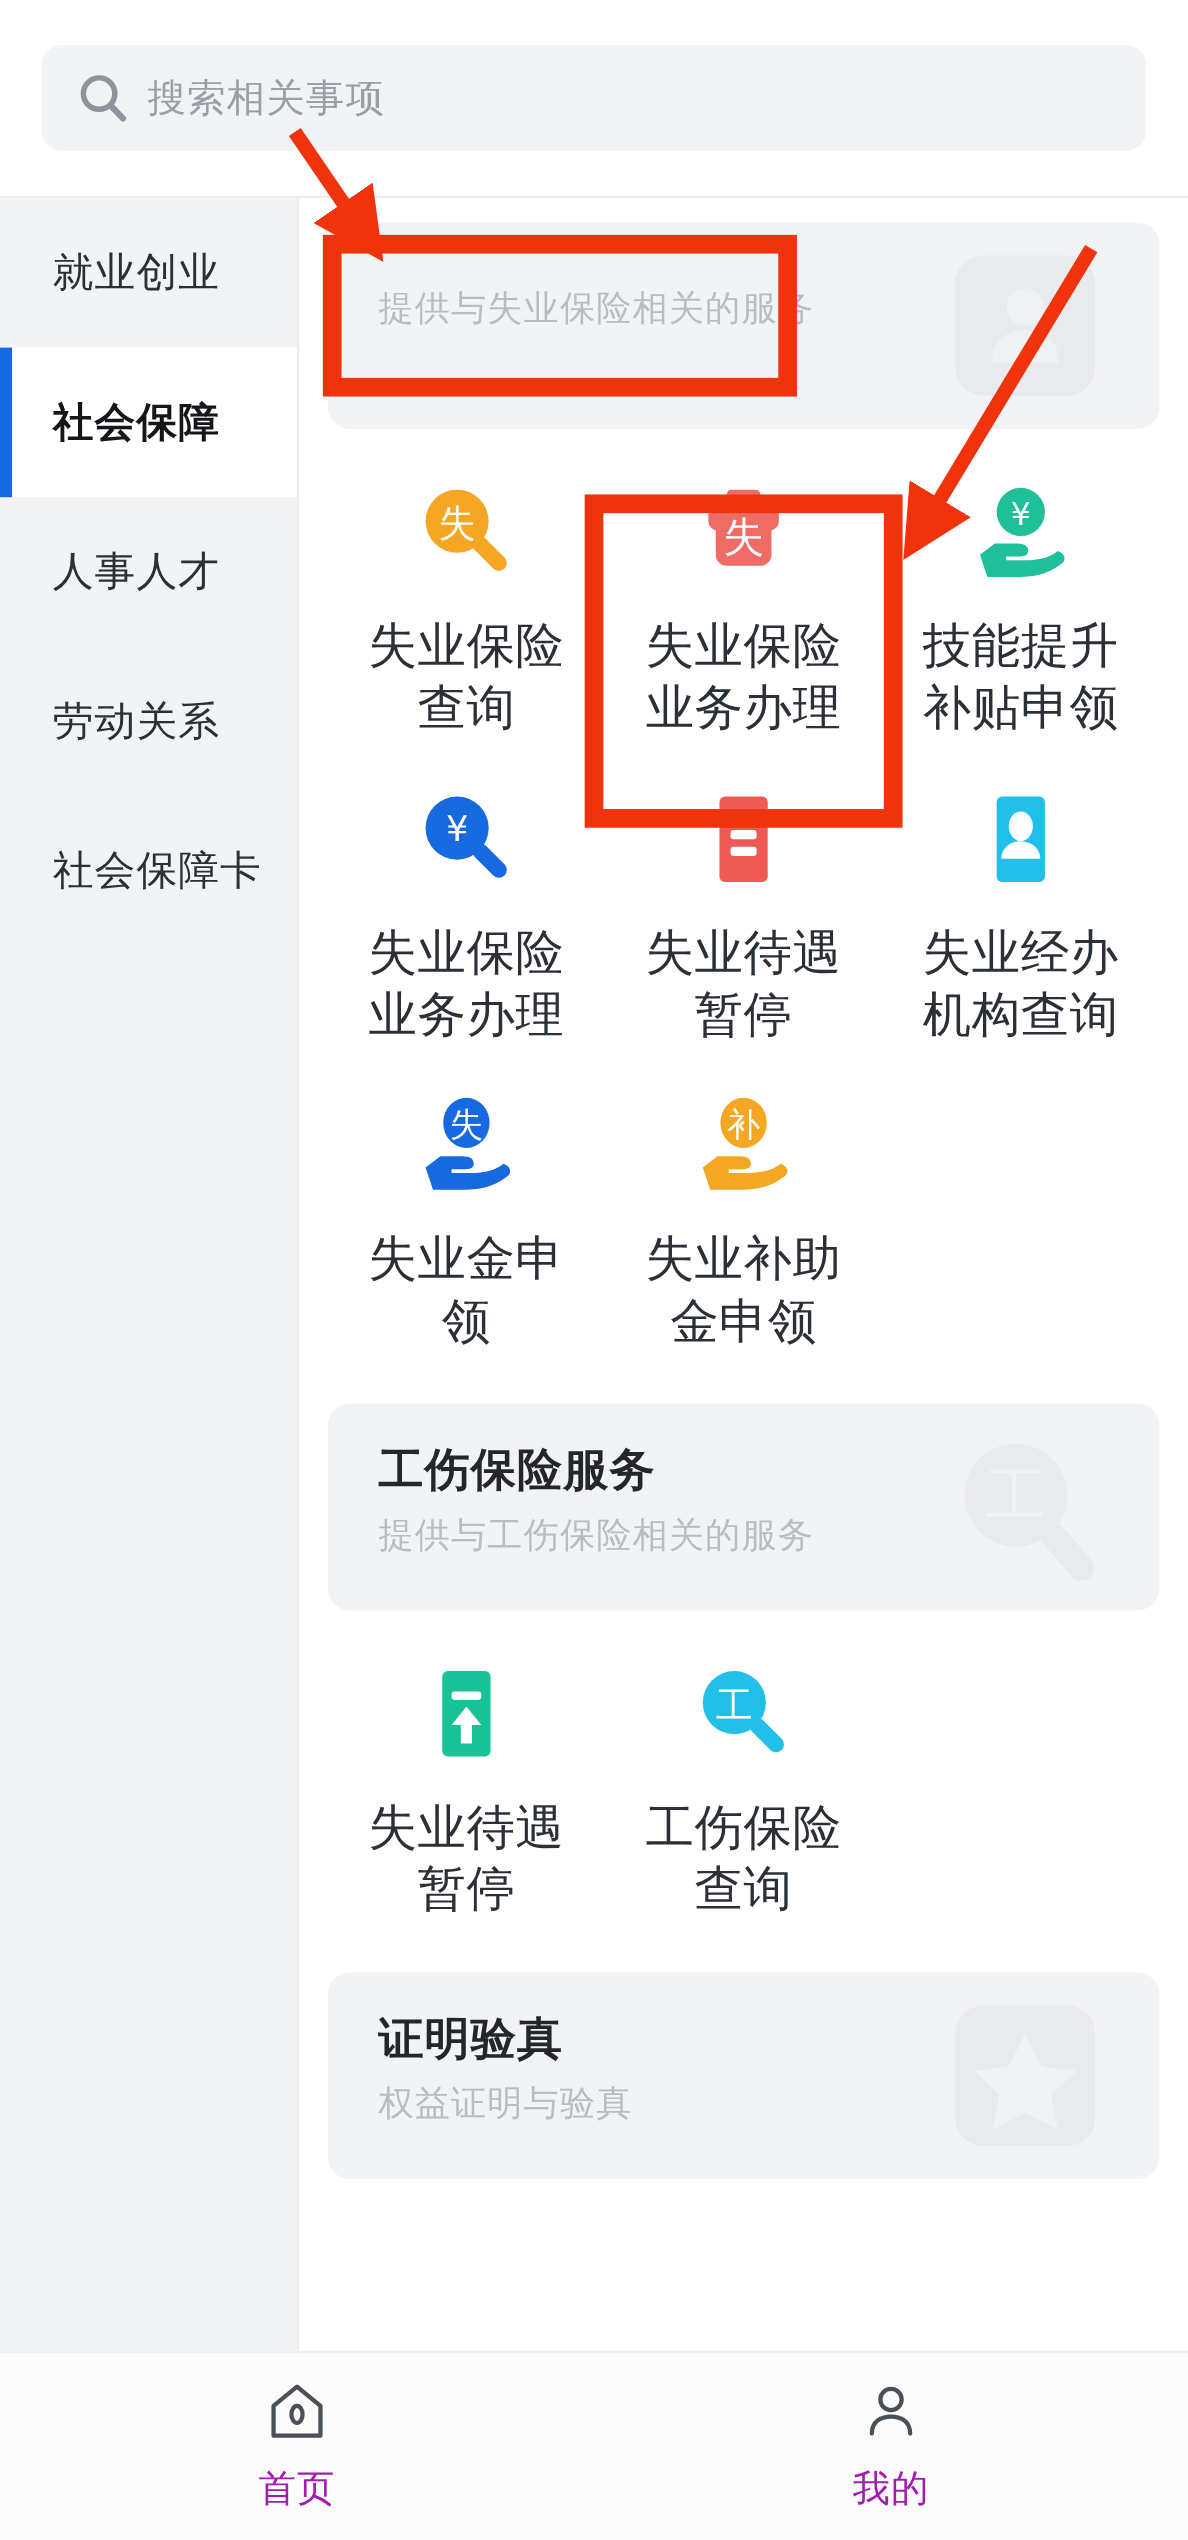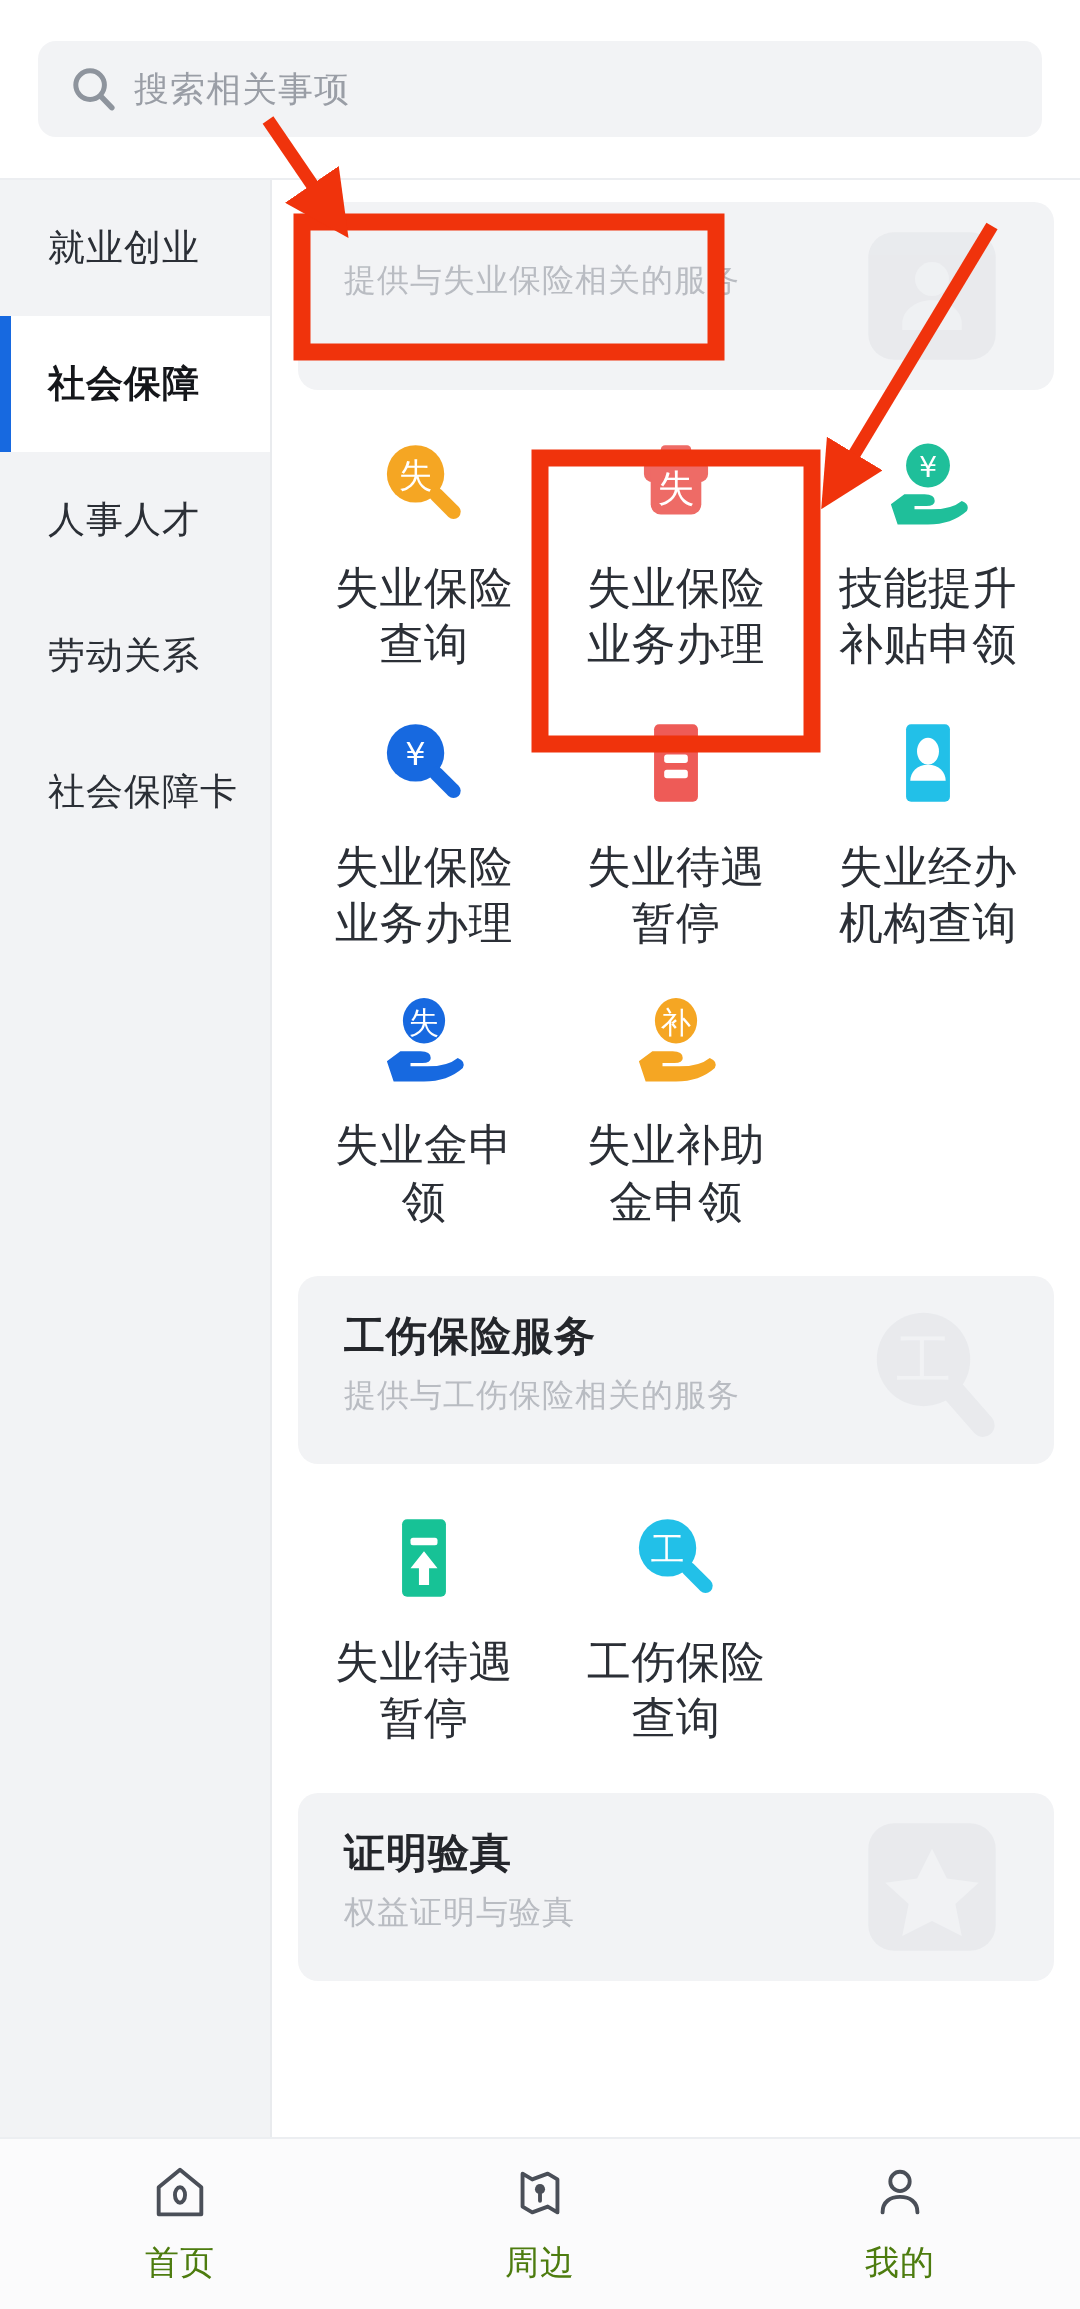"首页" .tab .t { color: #4d7c0f -> #a21caf }
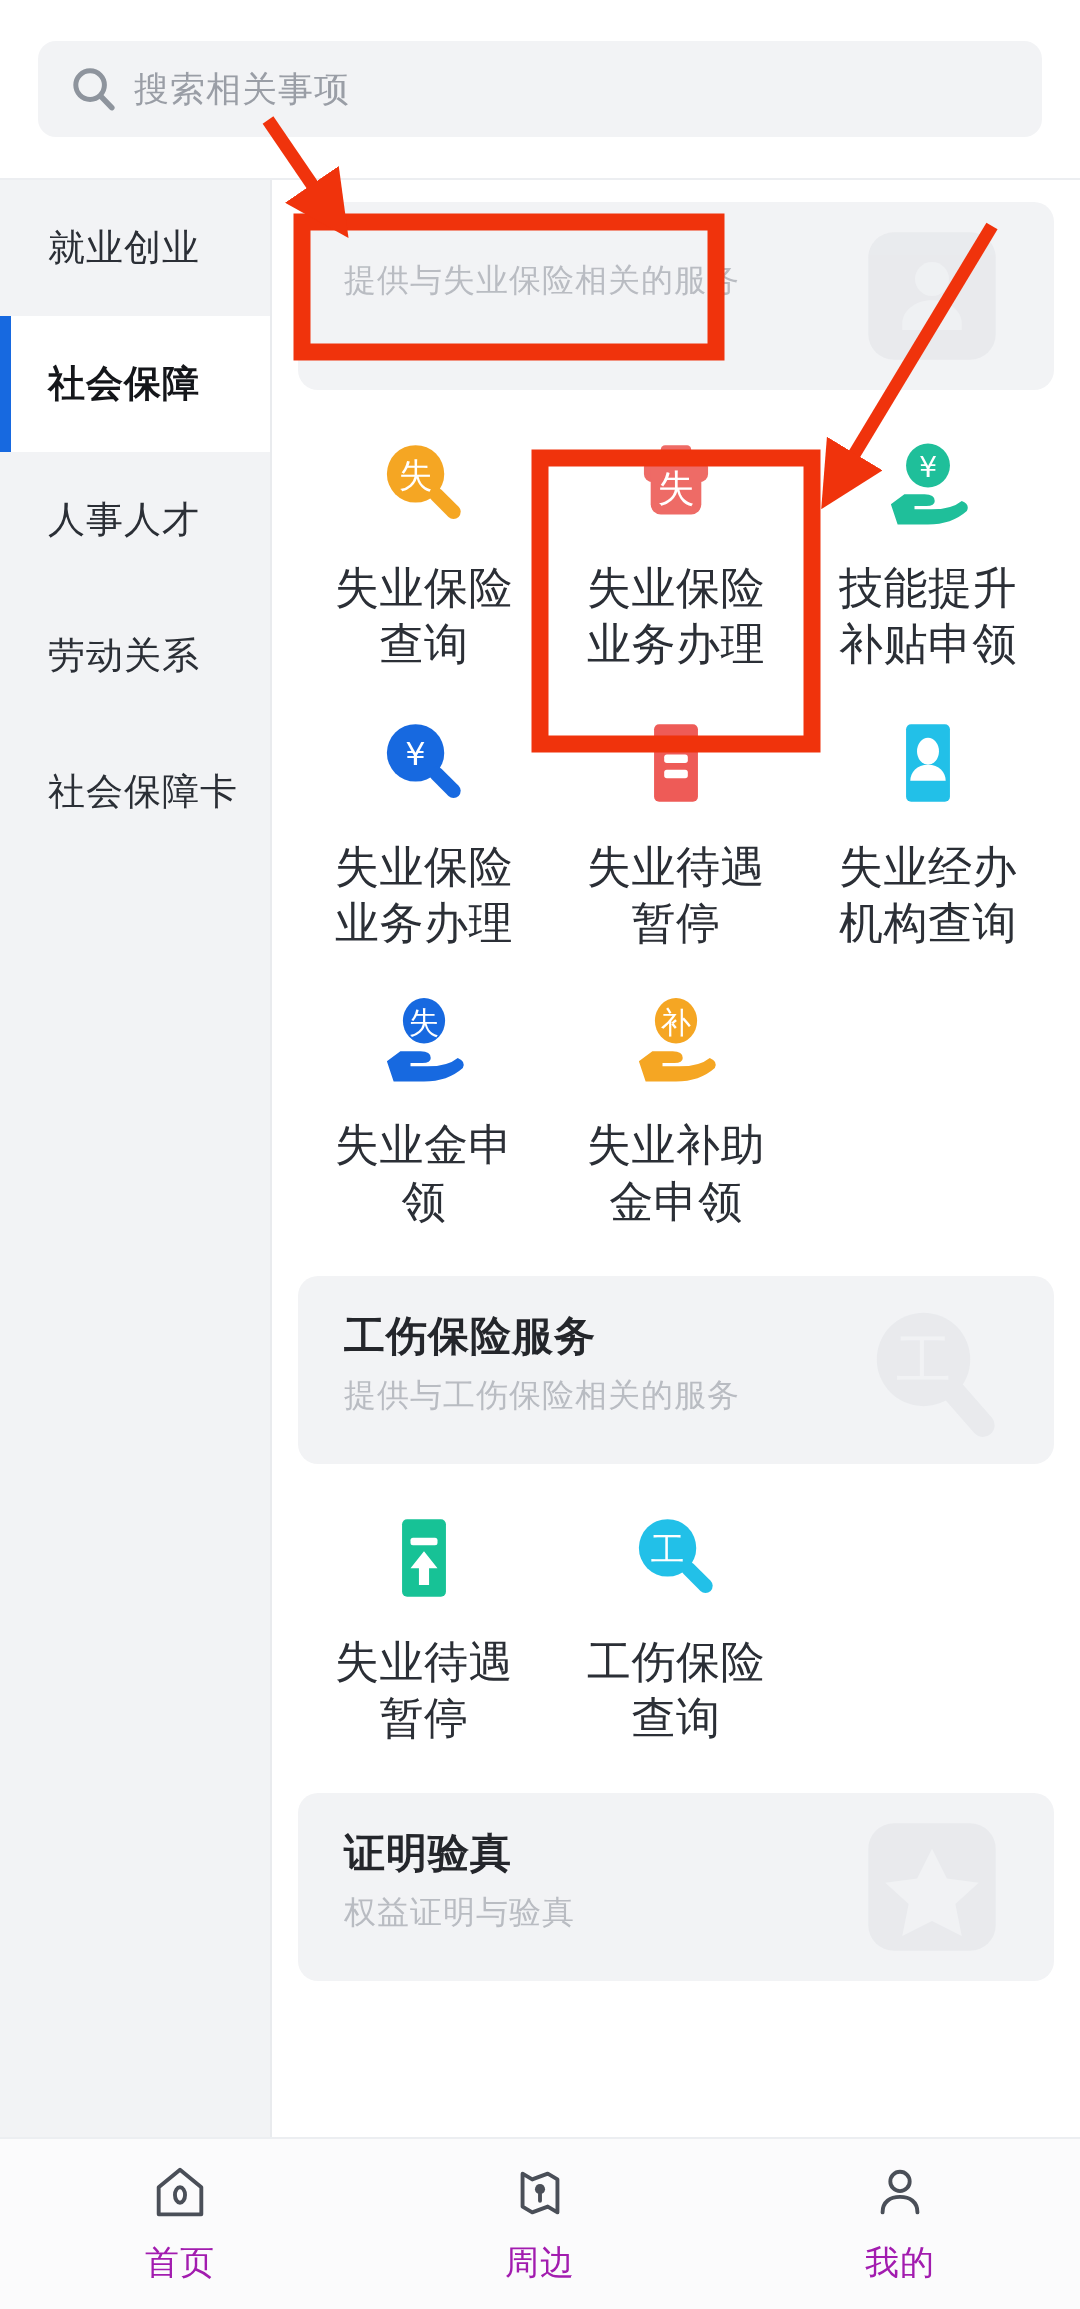"周边" div.tab { html: <div> <svg> <path></path> <circle></circle> <path></path> </svg> <div>周边</div> </div> -> none }
